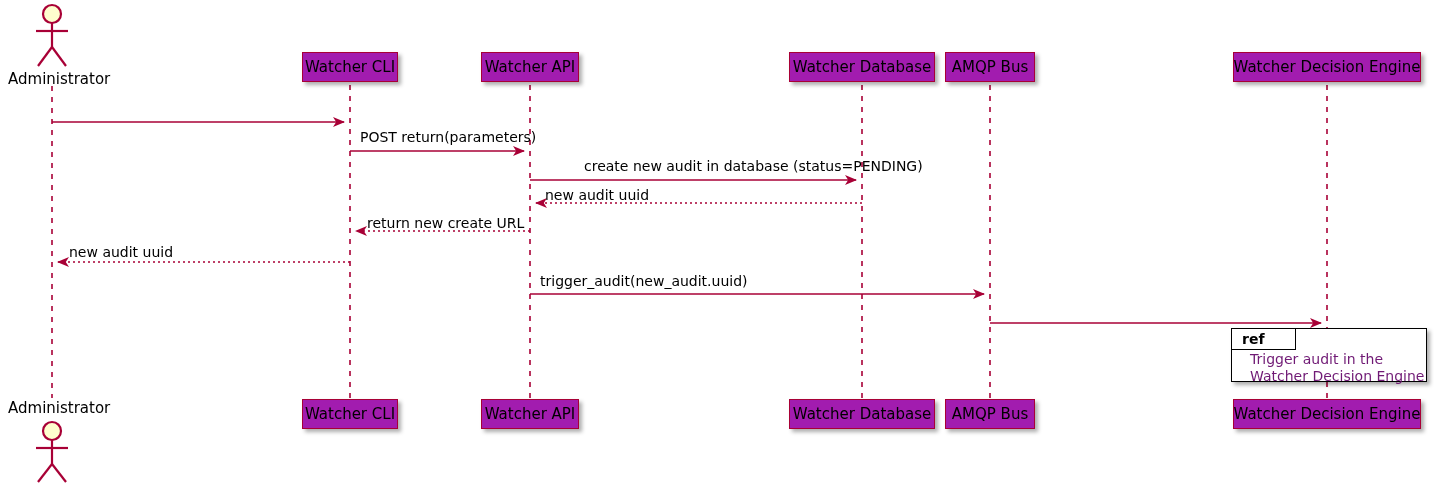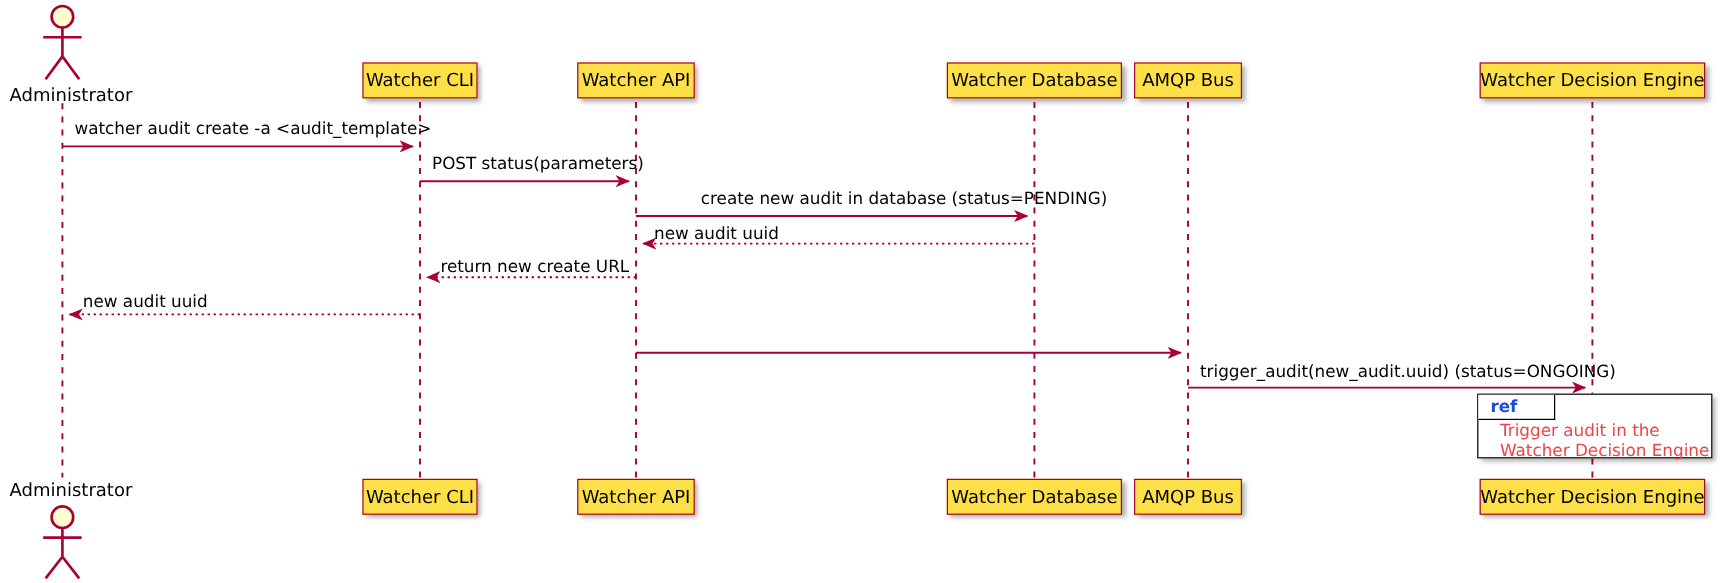"Watcher CLI" .participant-box { background: #fde047 -> #a21caf }
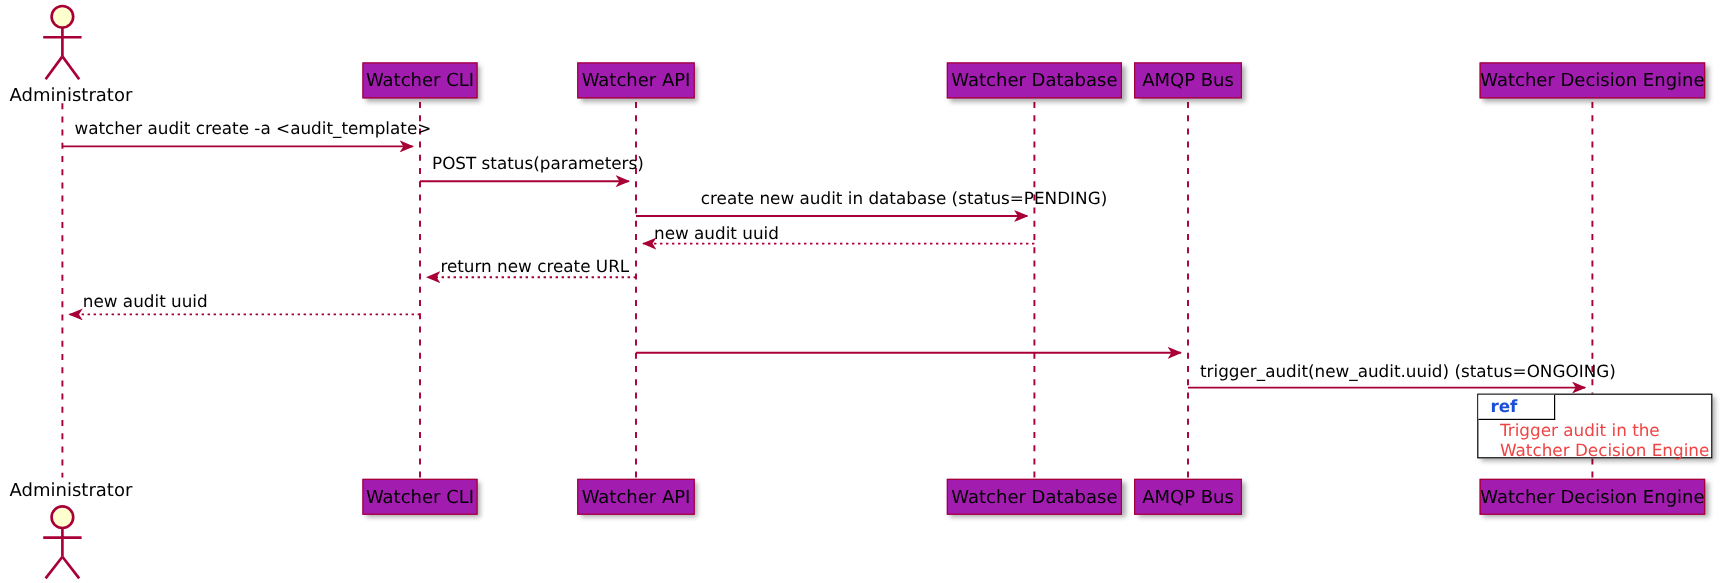"watcher audit create -a <audit_template>" div.msg-label { html: <div>watcher audit create -a &lt;audit_template&gt;</div> -> none }
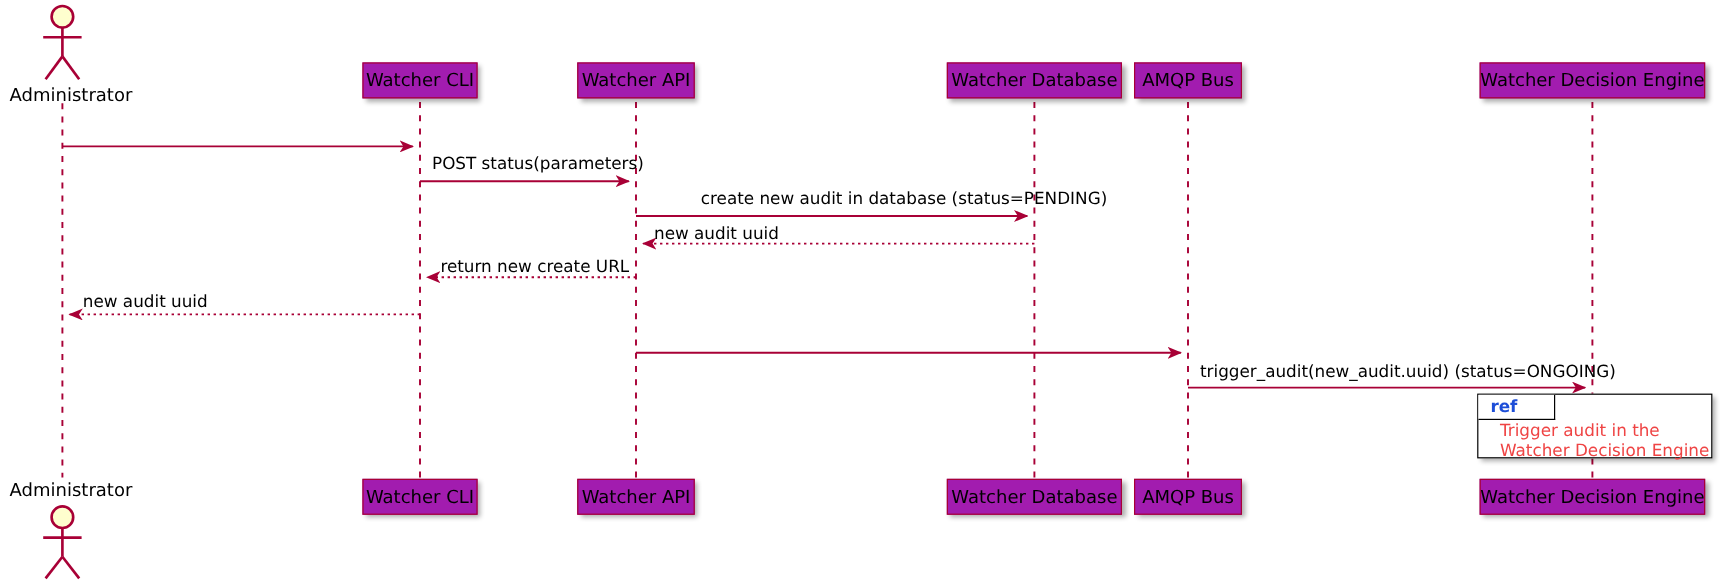"POST status(parameters)" div.msg-label { text: status -> return }
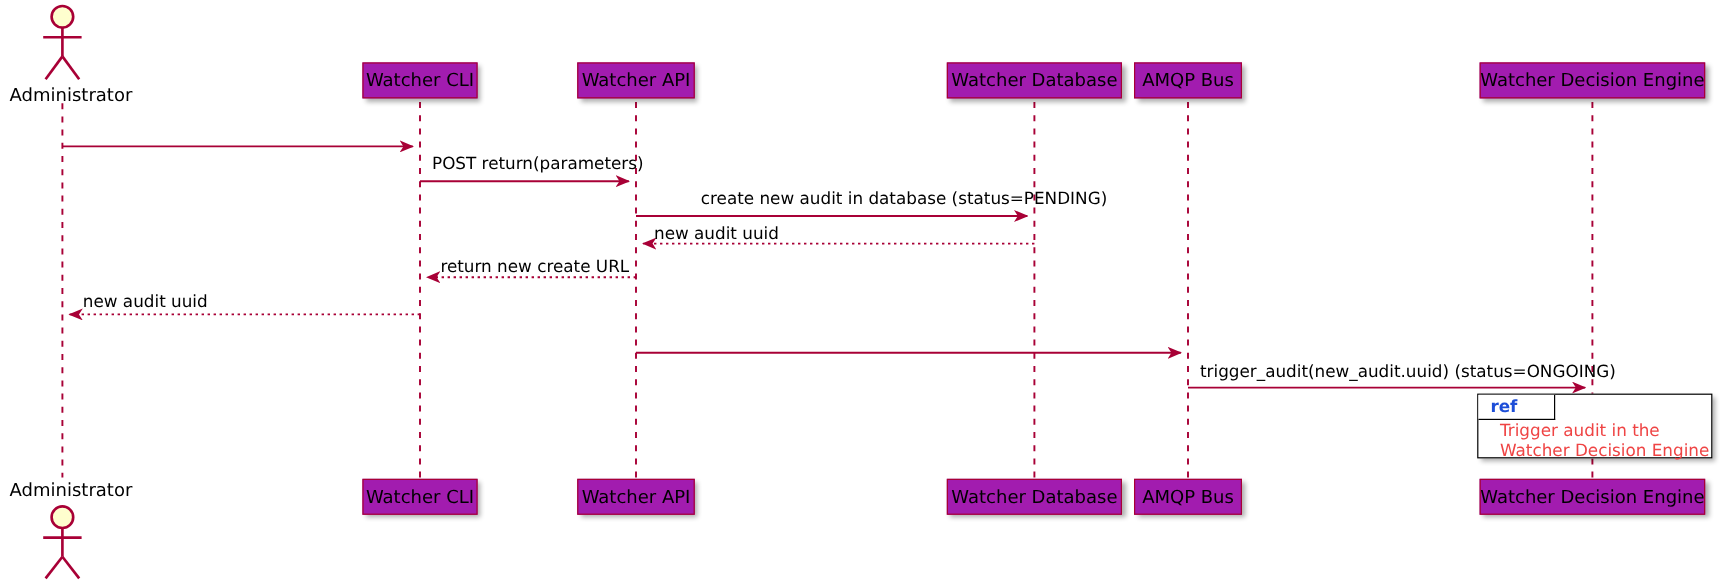"trigger_audit(new_audit.uuid)" div.msg-label { html: none -> <div>trigger_audit(new_audit.uuid)</div> }
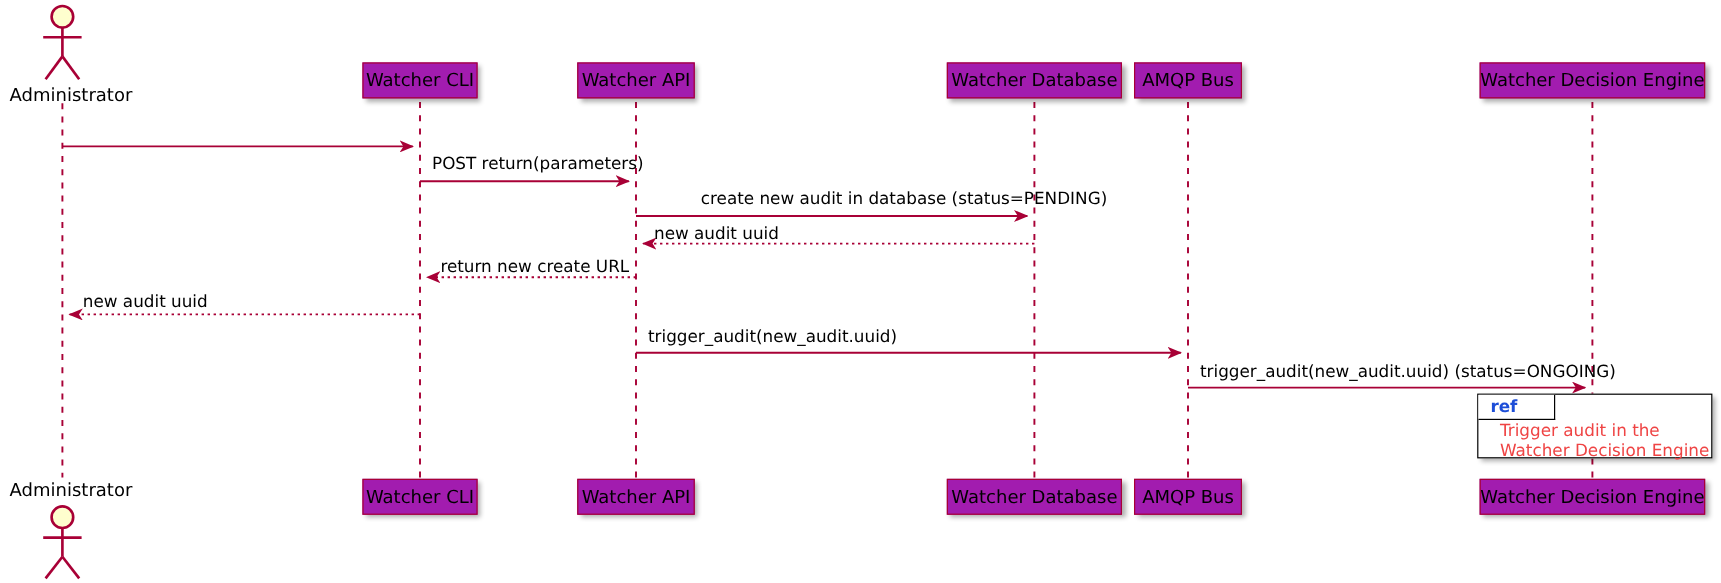"trigger_audit(new_audit.uuid) (status=ONGOING)" div.msg-label { html: <div>trigger_audit(new_audit.uuid) (status=ONGOING)</div> -> none }
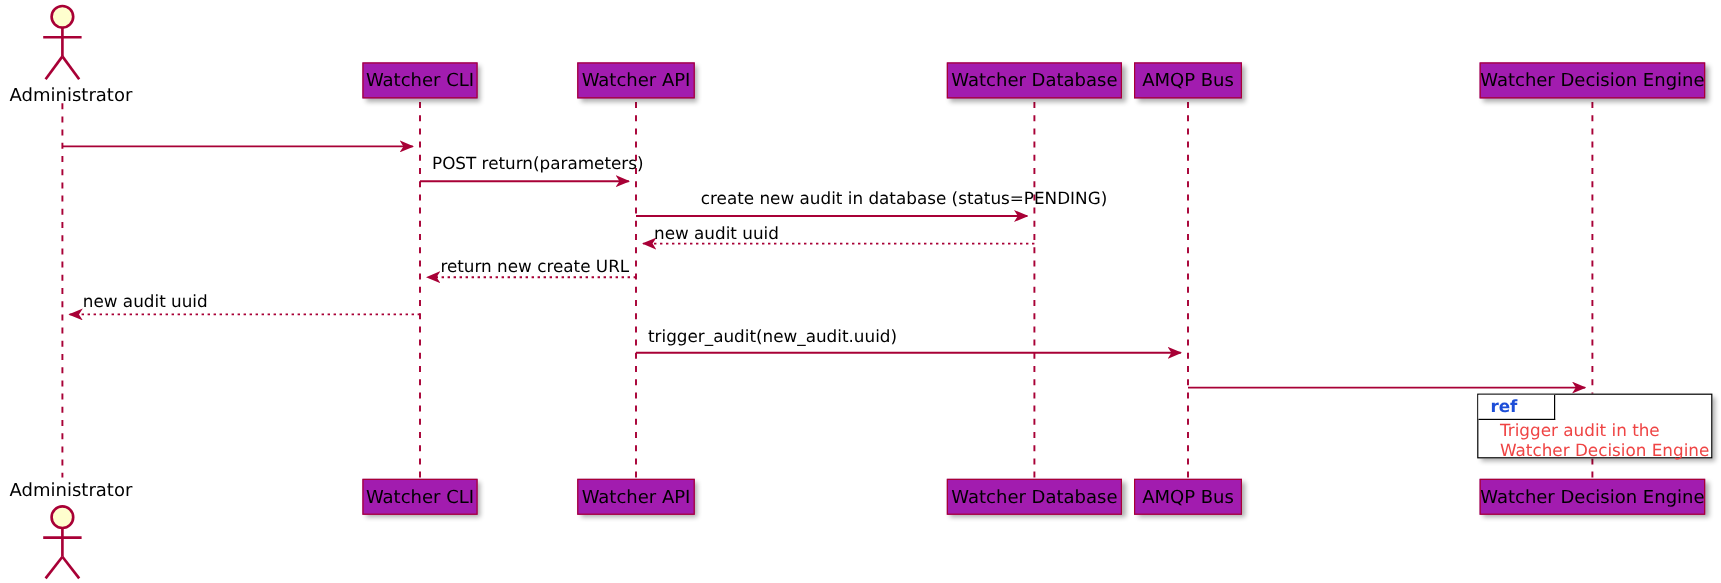"ref" .ref-tab-label { color: #1d4ed8 -> #000000 }
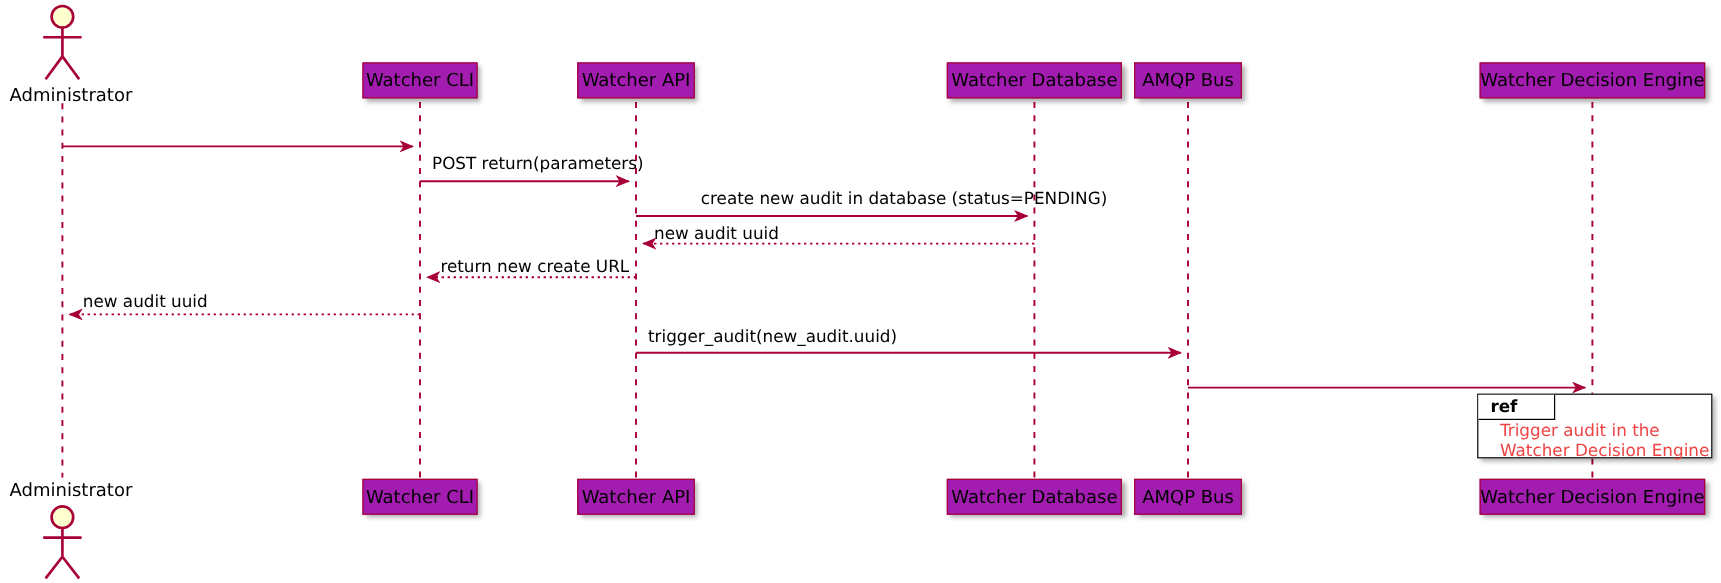"Trigger audit in the" .ref-body { color: #ef4444 -> #701a75 }
